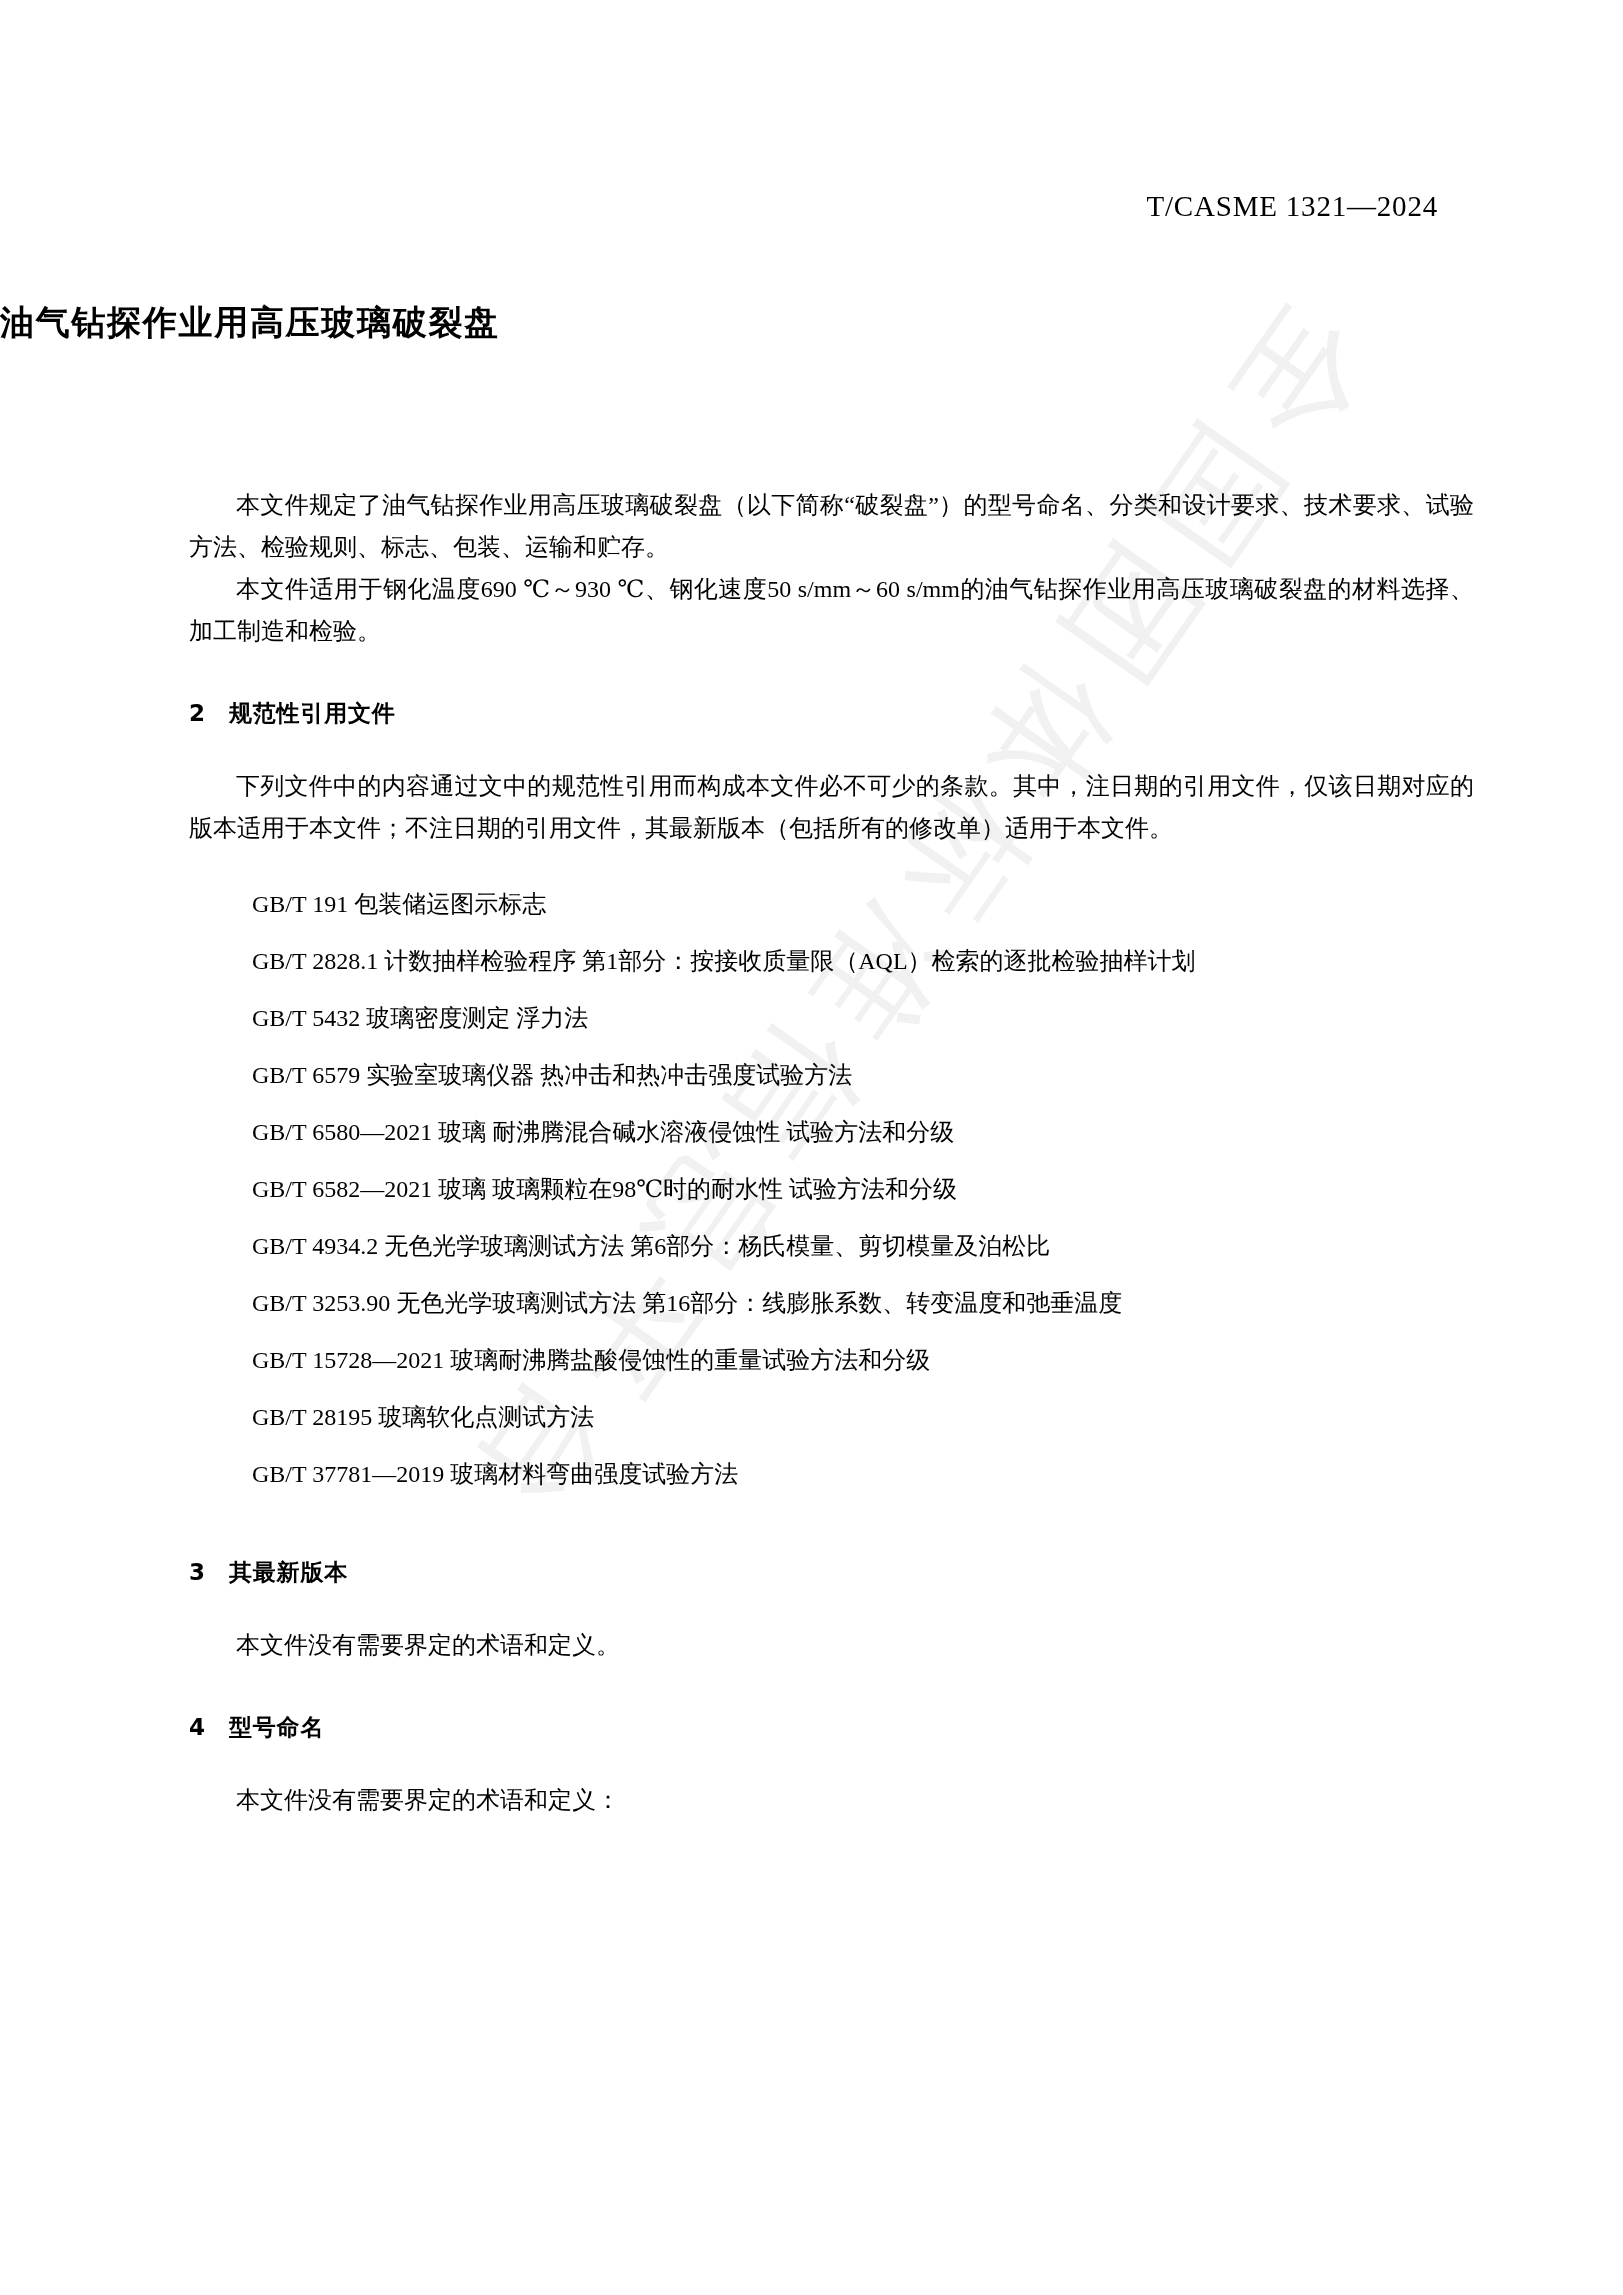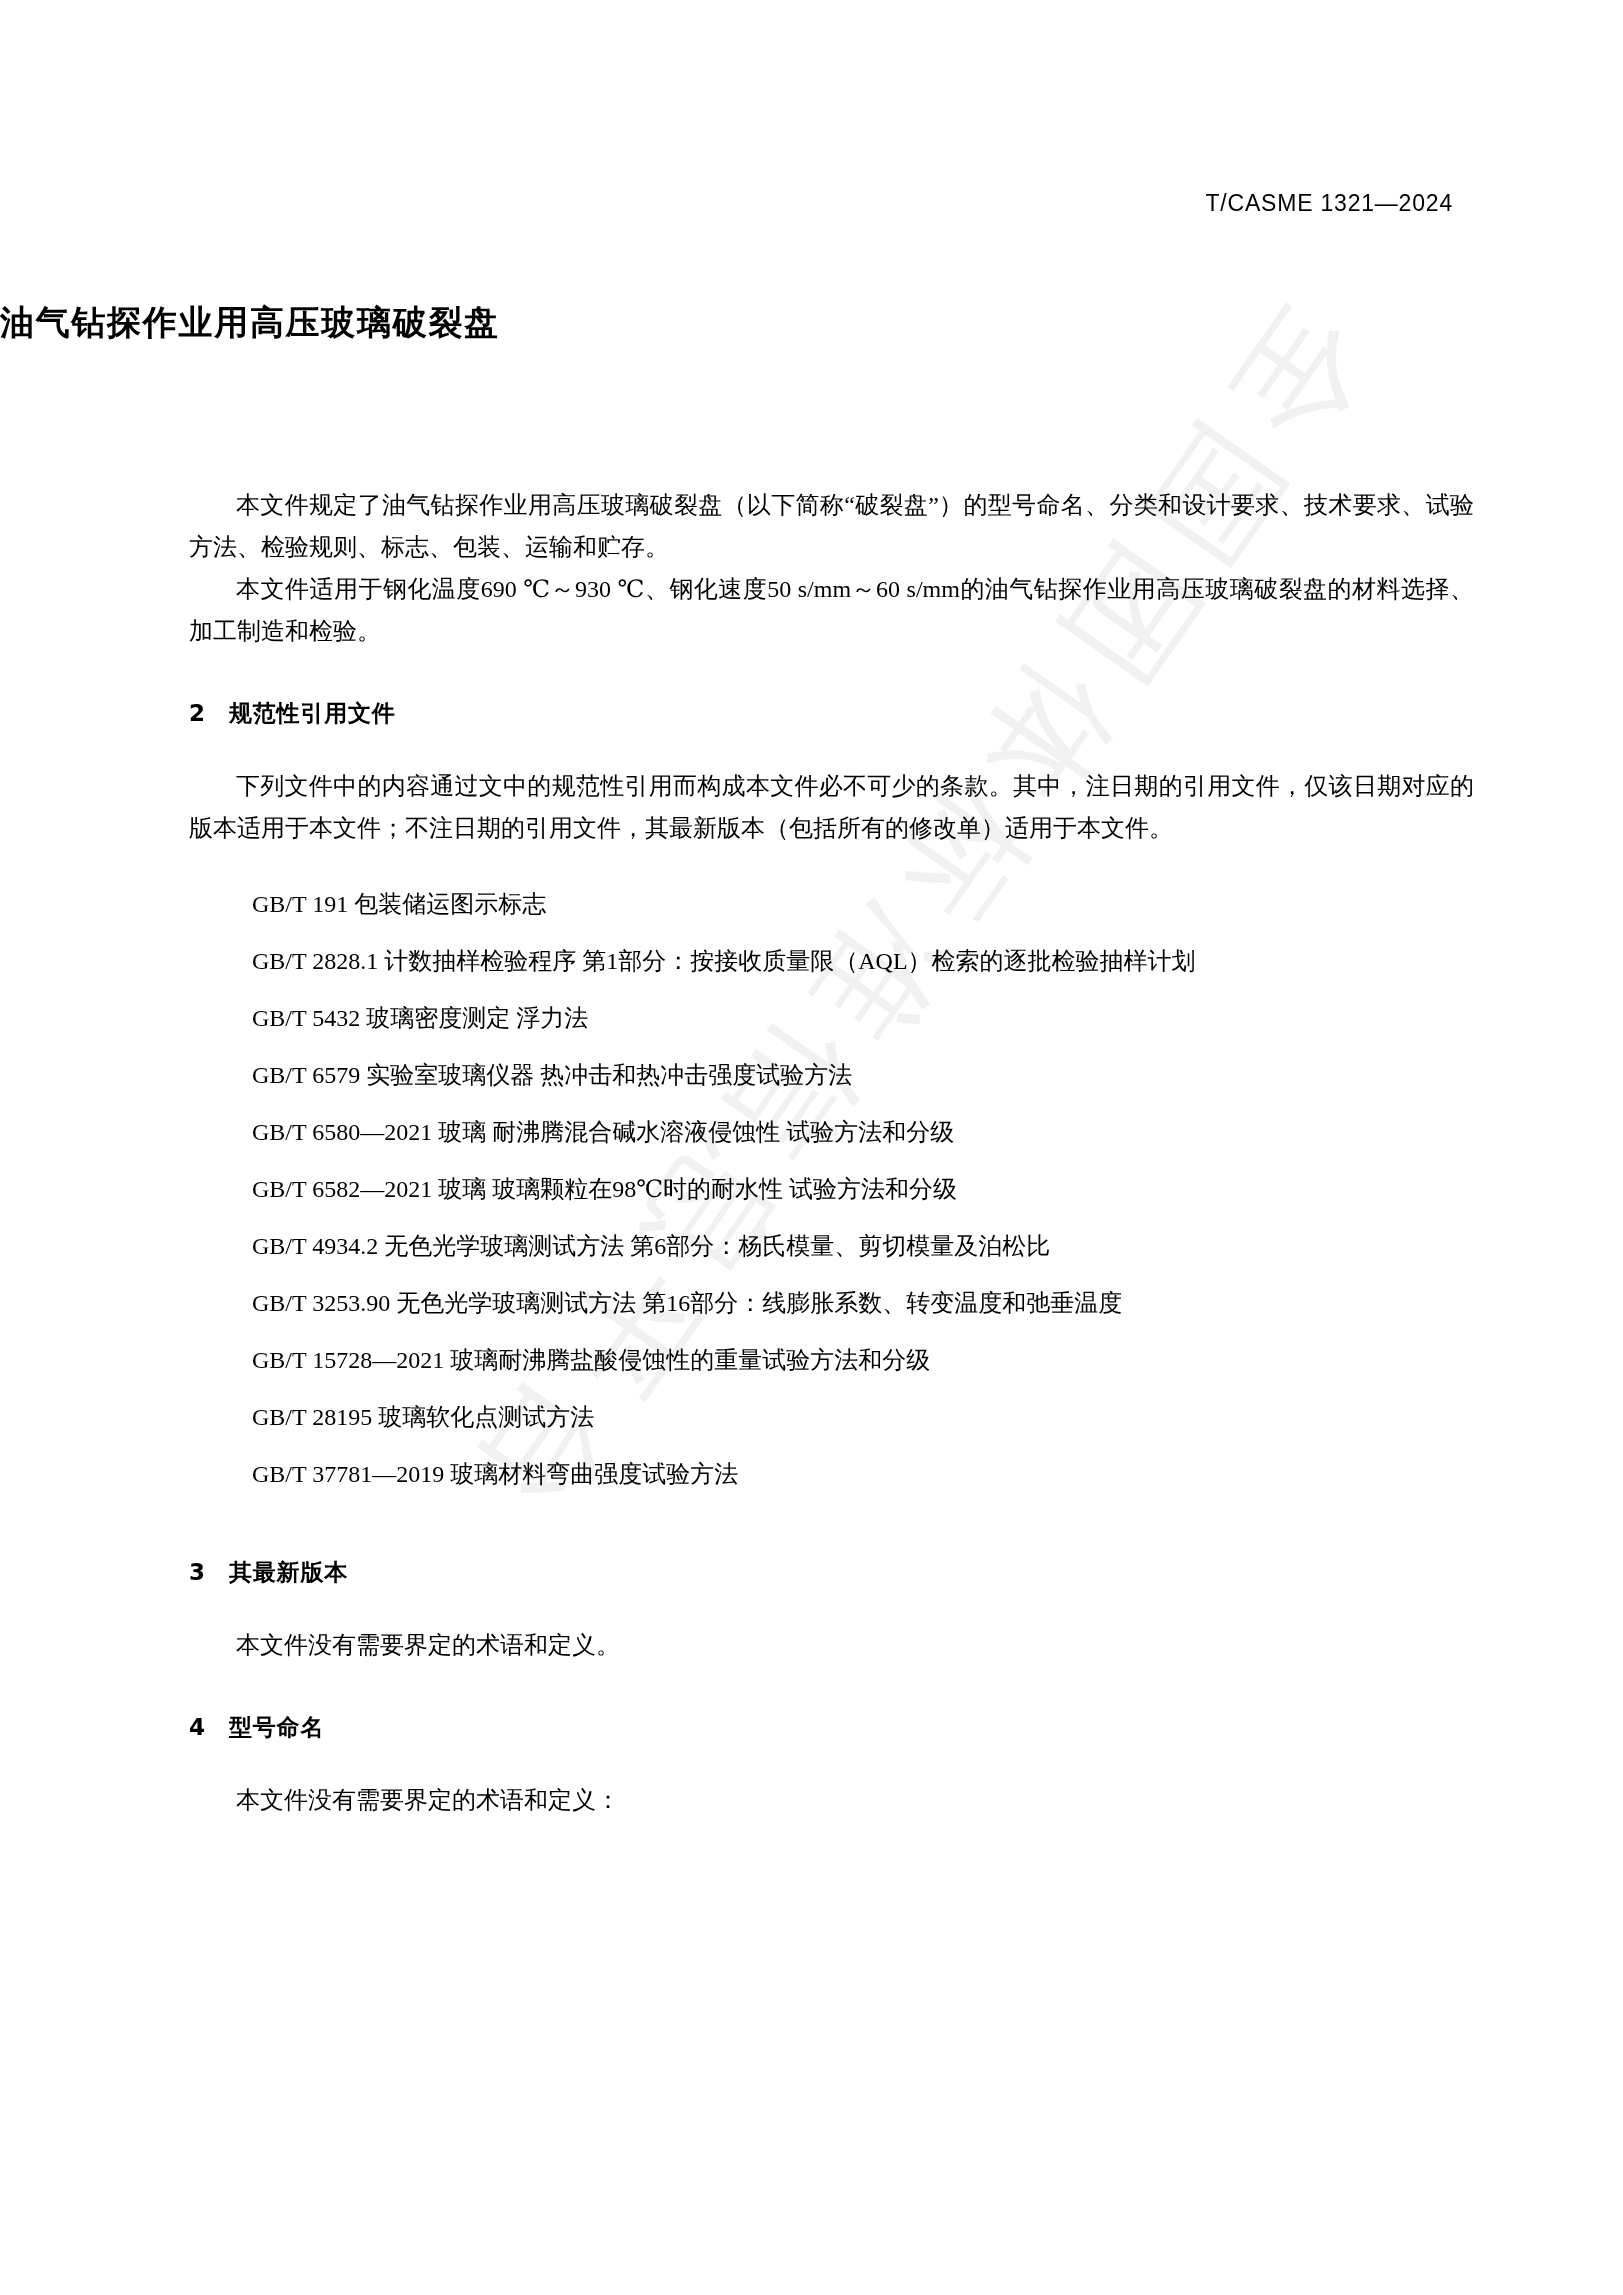"T/CASME 1321—2024" .header { font-family: Liberation Sans, sans-serif -> Liberation Serif, serif; font-size: 23px -> 29px; right: 170px -> 185px }
